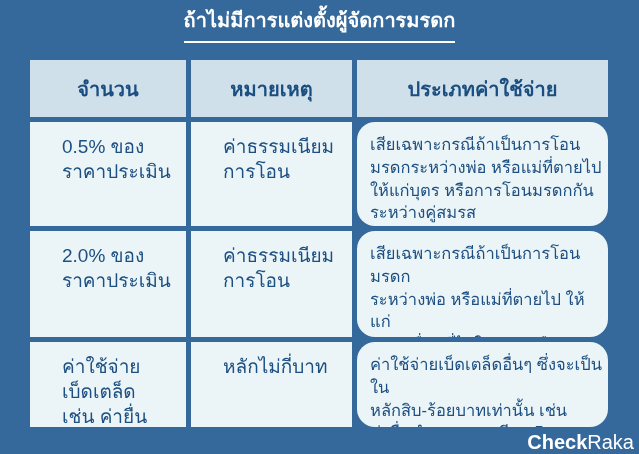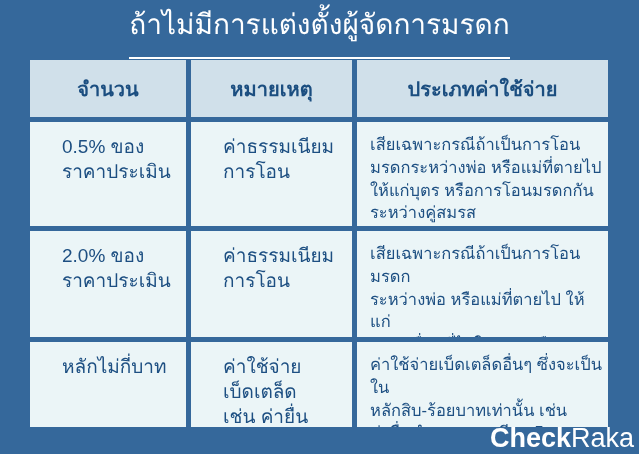"ถ้าไม่มีการแต่งตั้งผู้จัดการมรดก" .title-text { font-size: 28px -> 20px; font-weight: 400 -> 700; padding-bottom: 15px -> 9px }
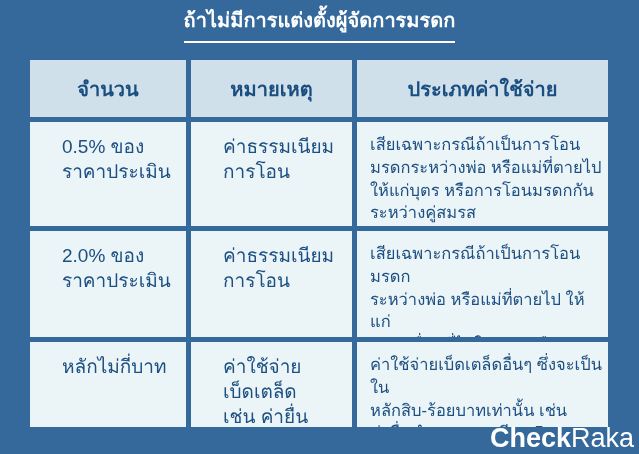"เสียเฉพาะกรณีถ้าเป็นการโอน" .cell.note { border-radius: none -> 18px }
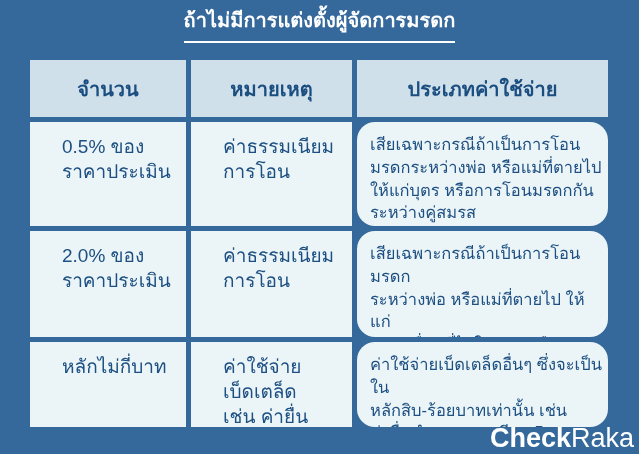"หลักไม่กี่บาท" div.cell { order: before "ค่าใช้จ่ายเบ็ดเตล็ด" -> after "ค่าใช้จ่ายเบ็ดเตล็ด" }
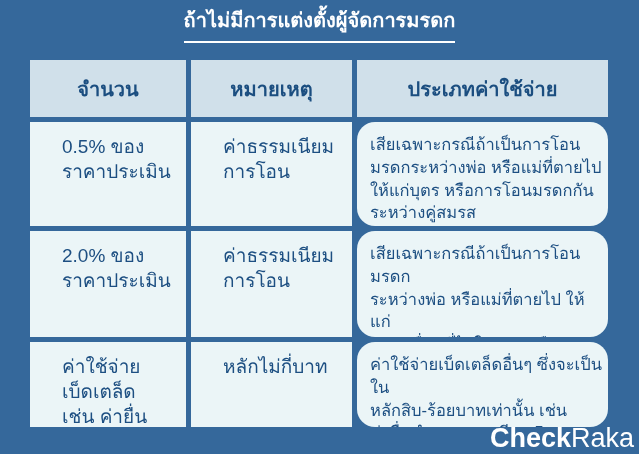"CheckRaka" .logo { font-size: 27px -> 20px }
